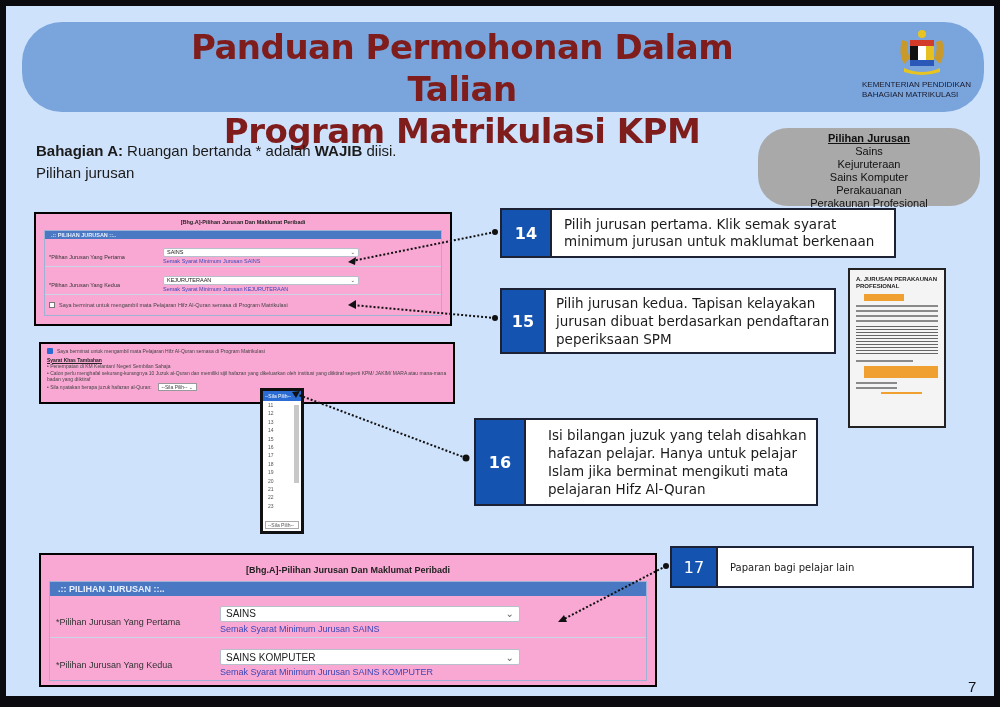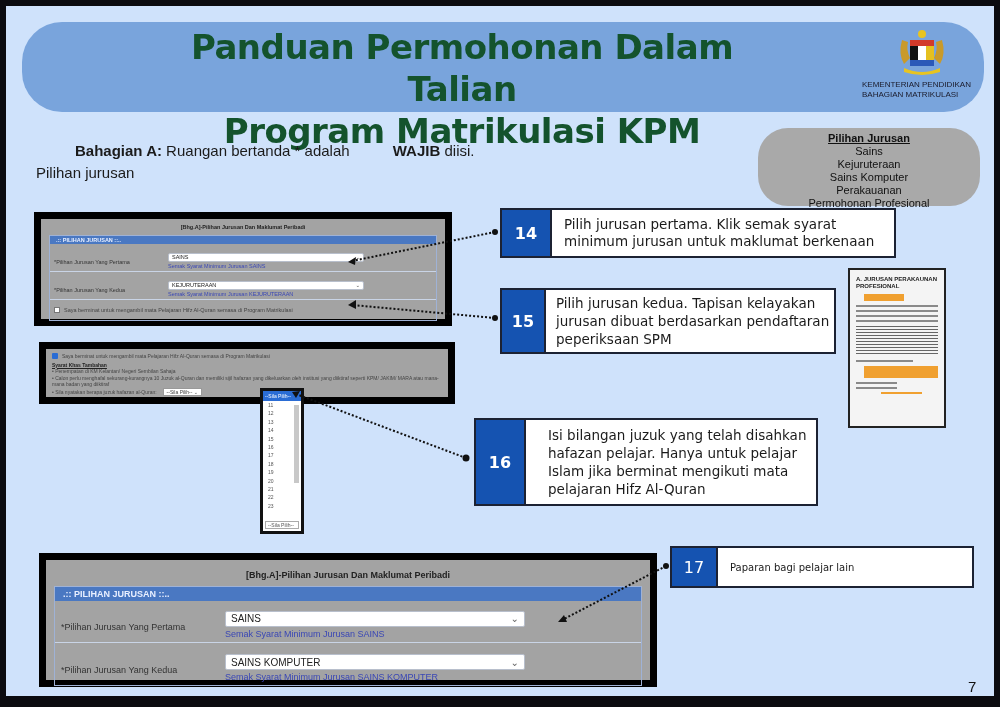"Panduan Permohonan Dalam Talian" .banner-title { color: #14532d -> #7f1d1d }
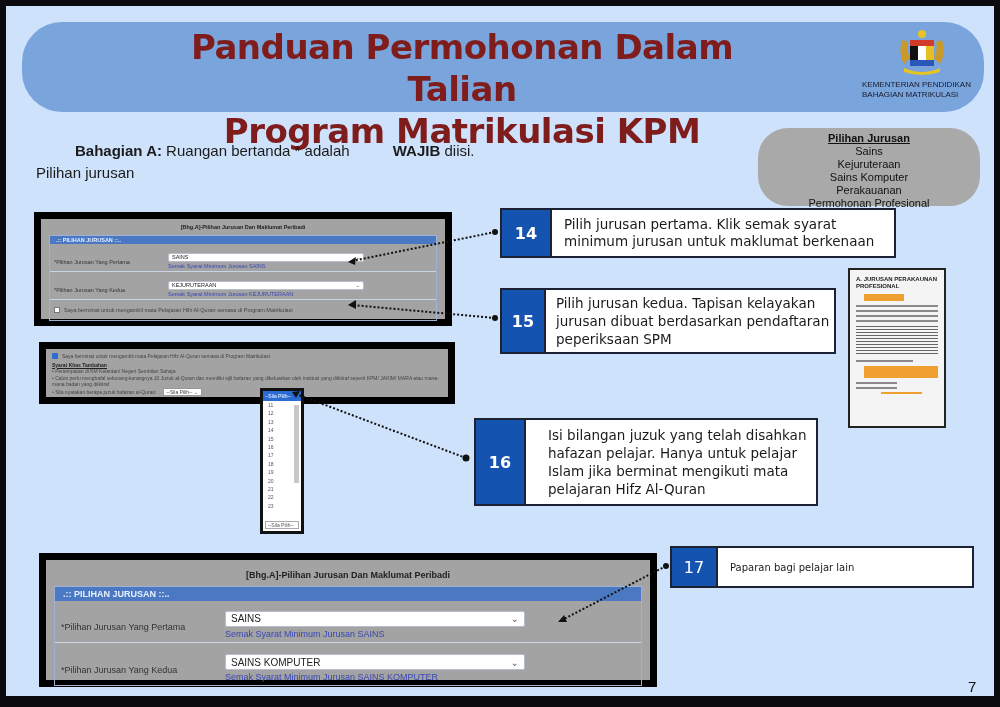"Bahagian A:" .intro b { margin-left: 39px -> none }
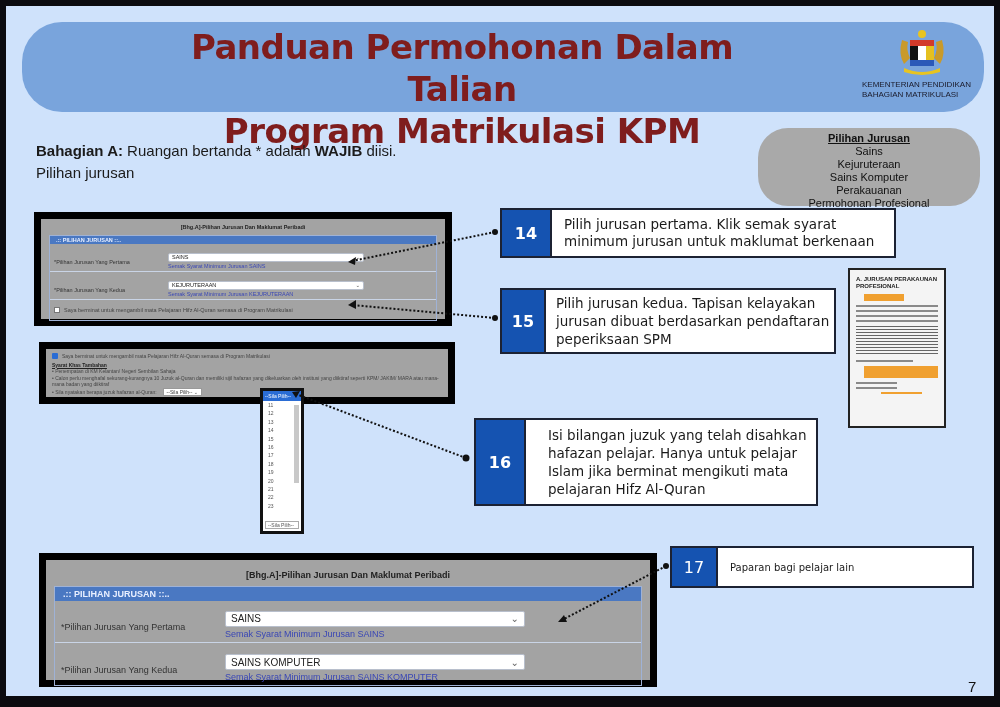"Permohonan Profesional" div { text: Permohonan -> Perakaunan }
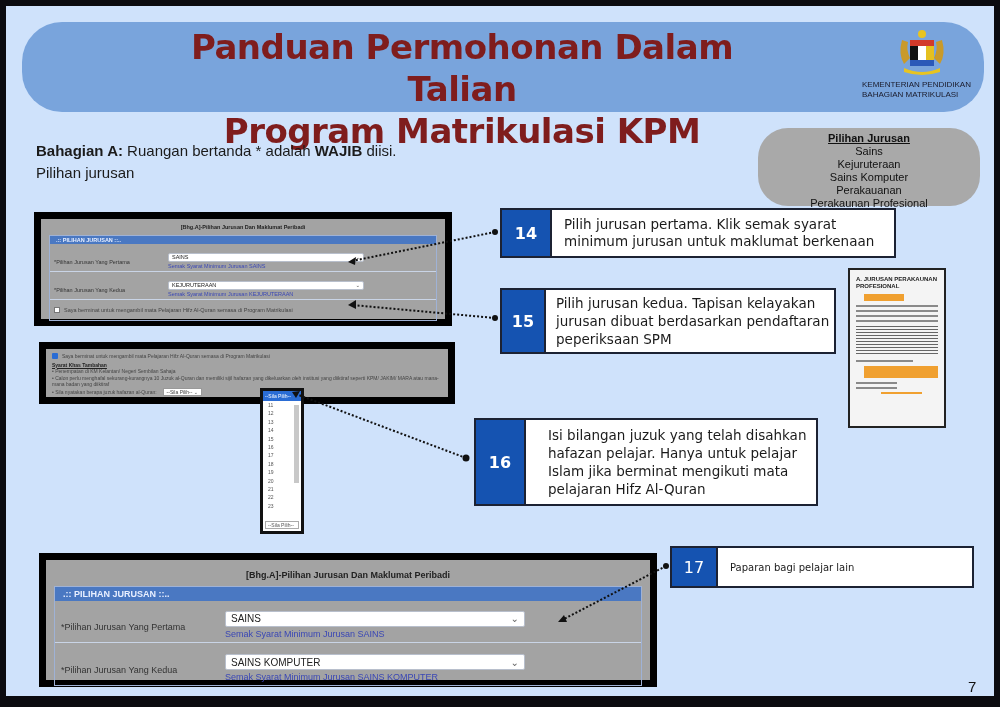"[Bhg.A]-Pilihan Jurusan Dan Maklumat" .frame { background: #a3a3a3 -> #f9a8d4; border: 7px solid #000000 -> 2px solid #000000 }
